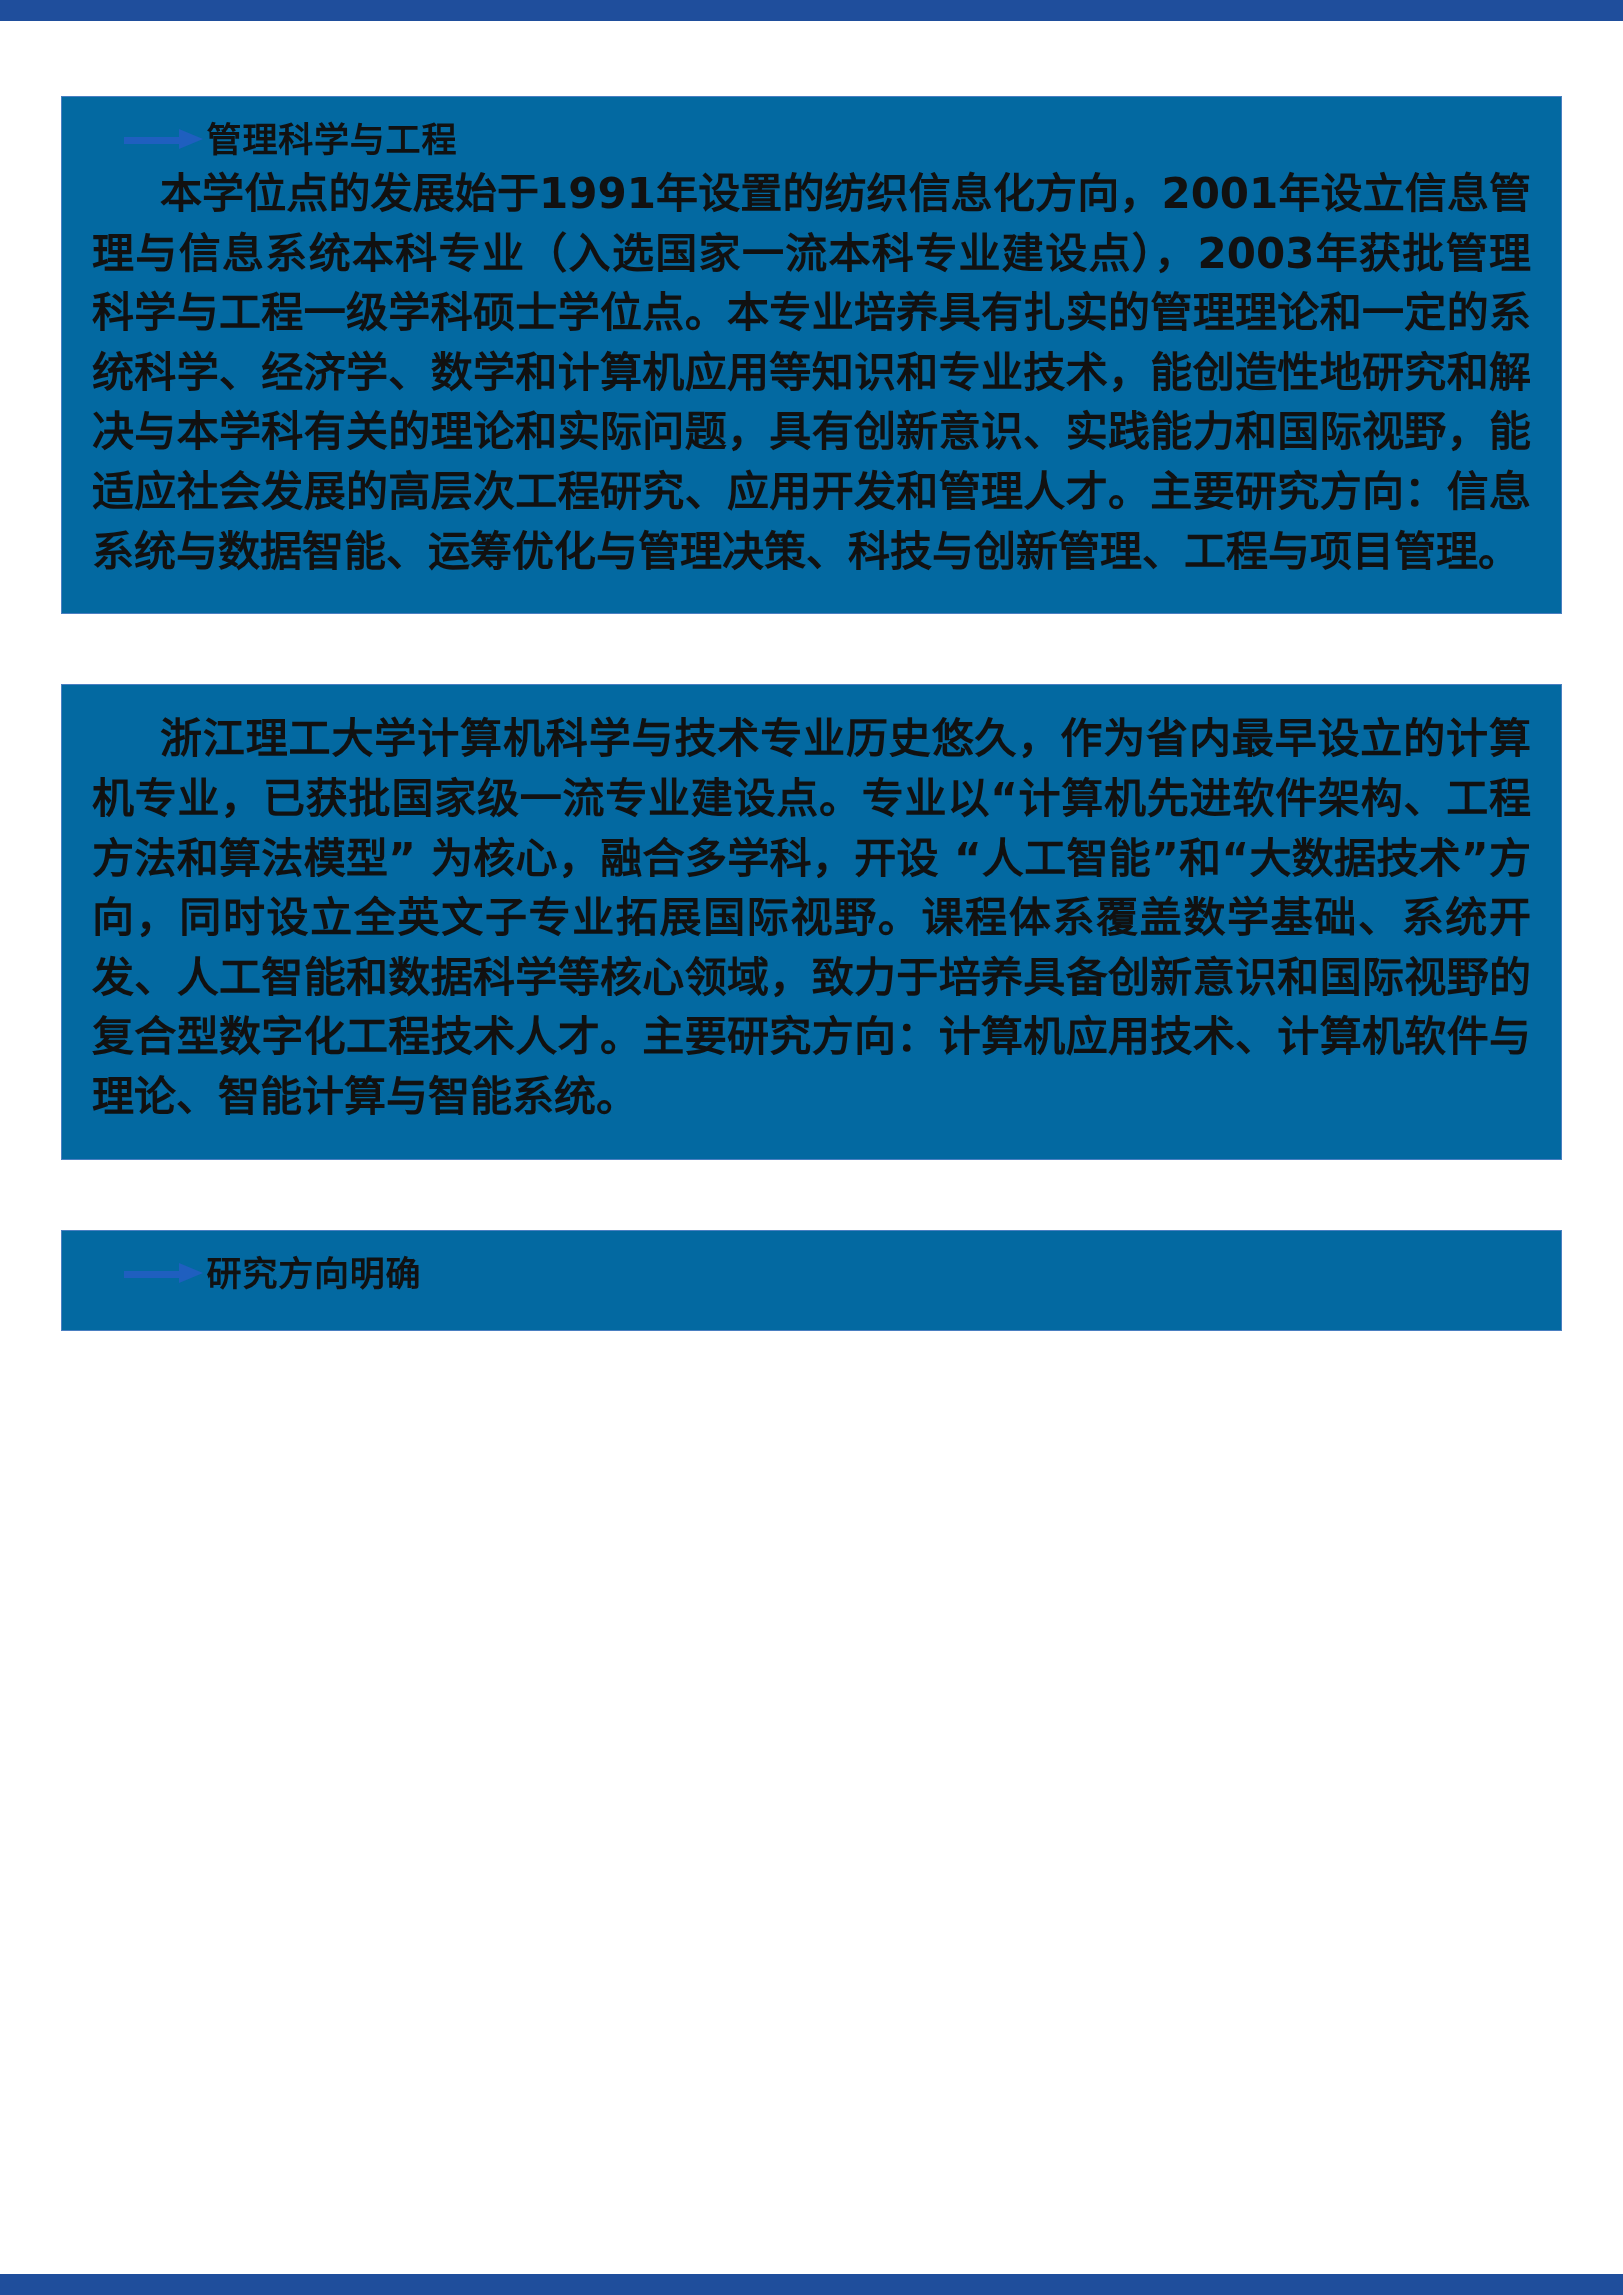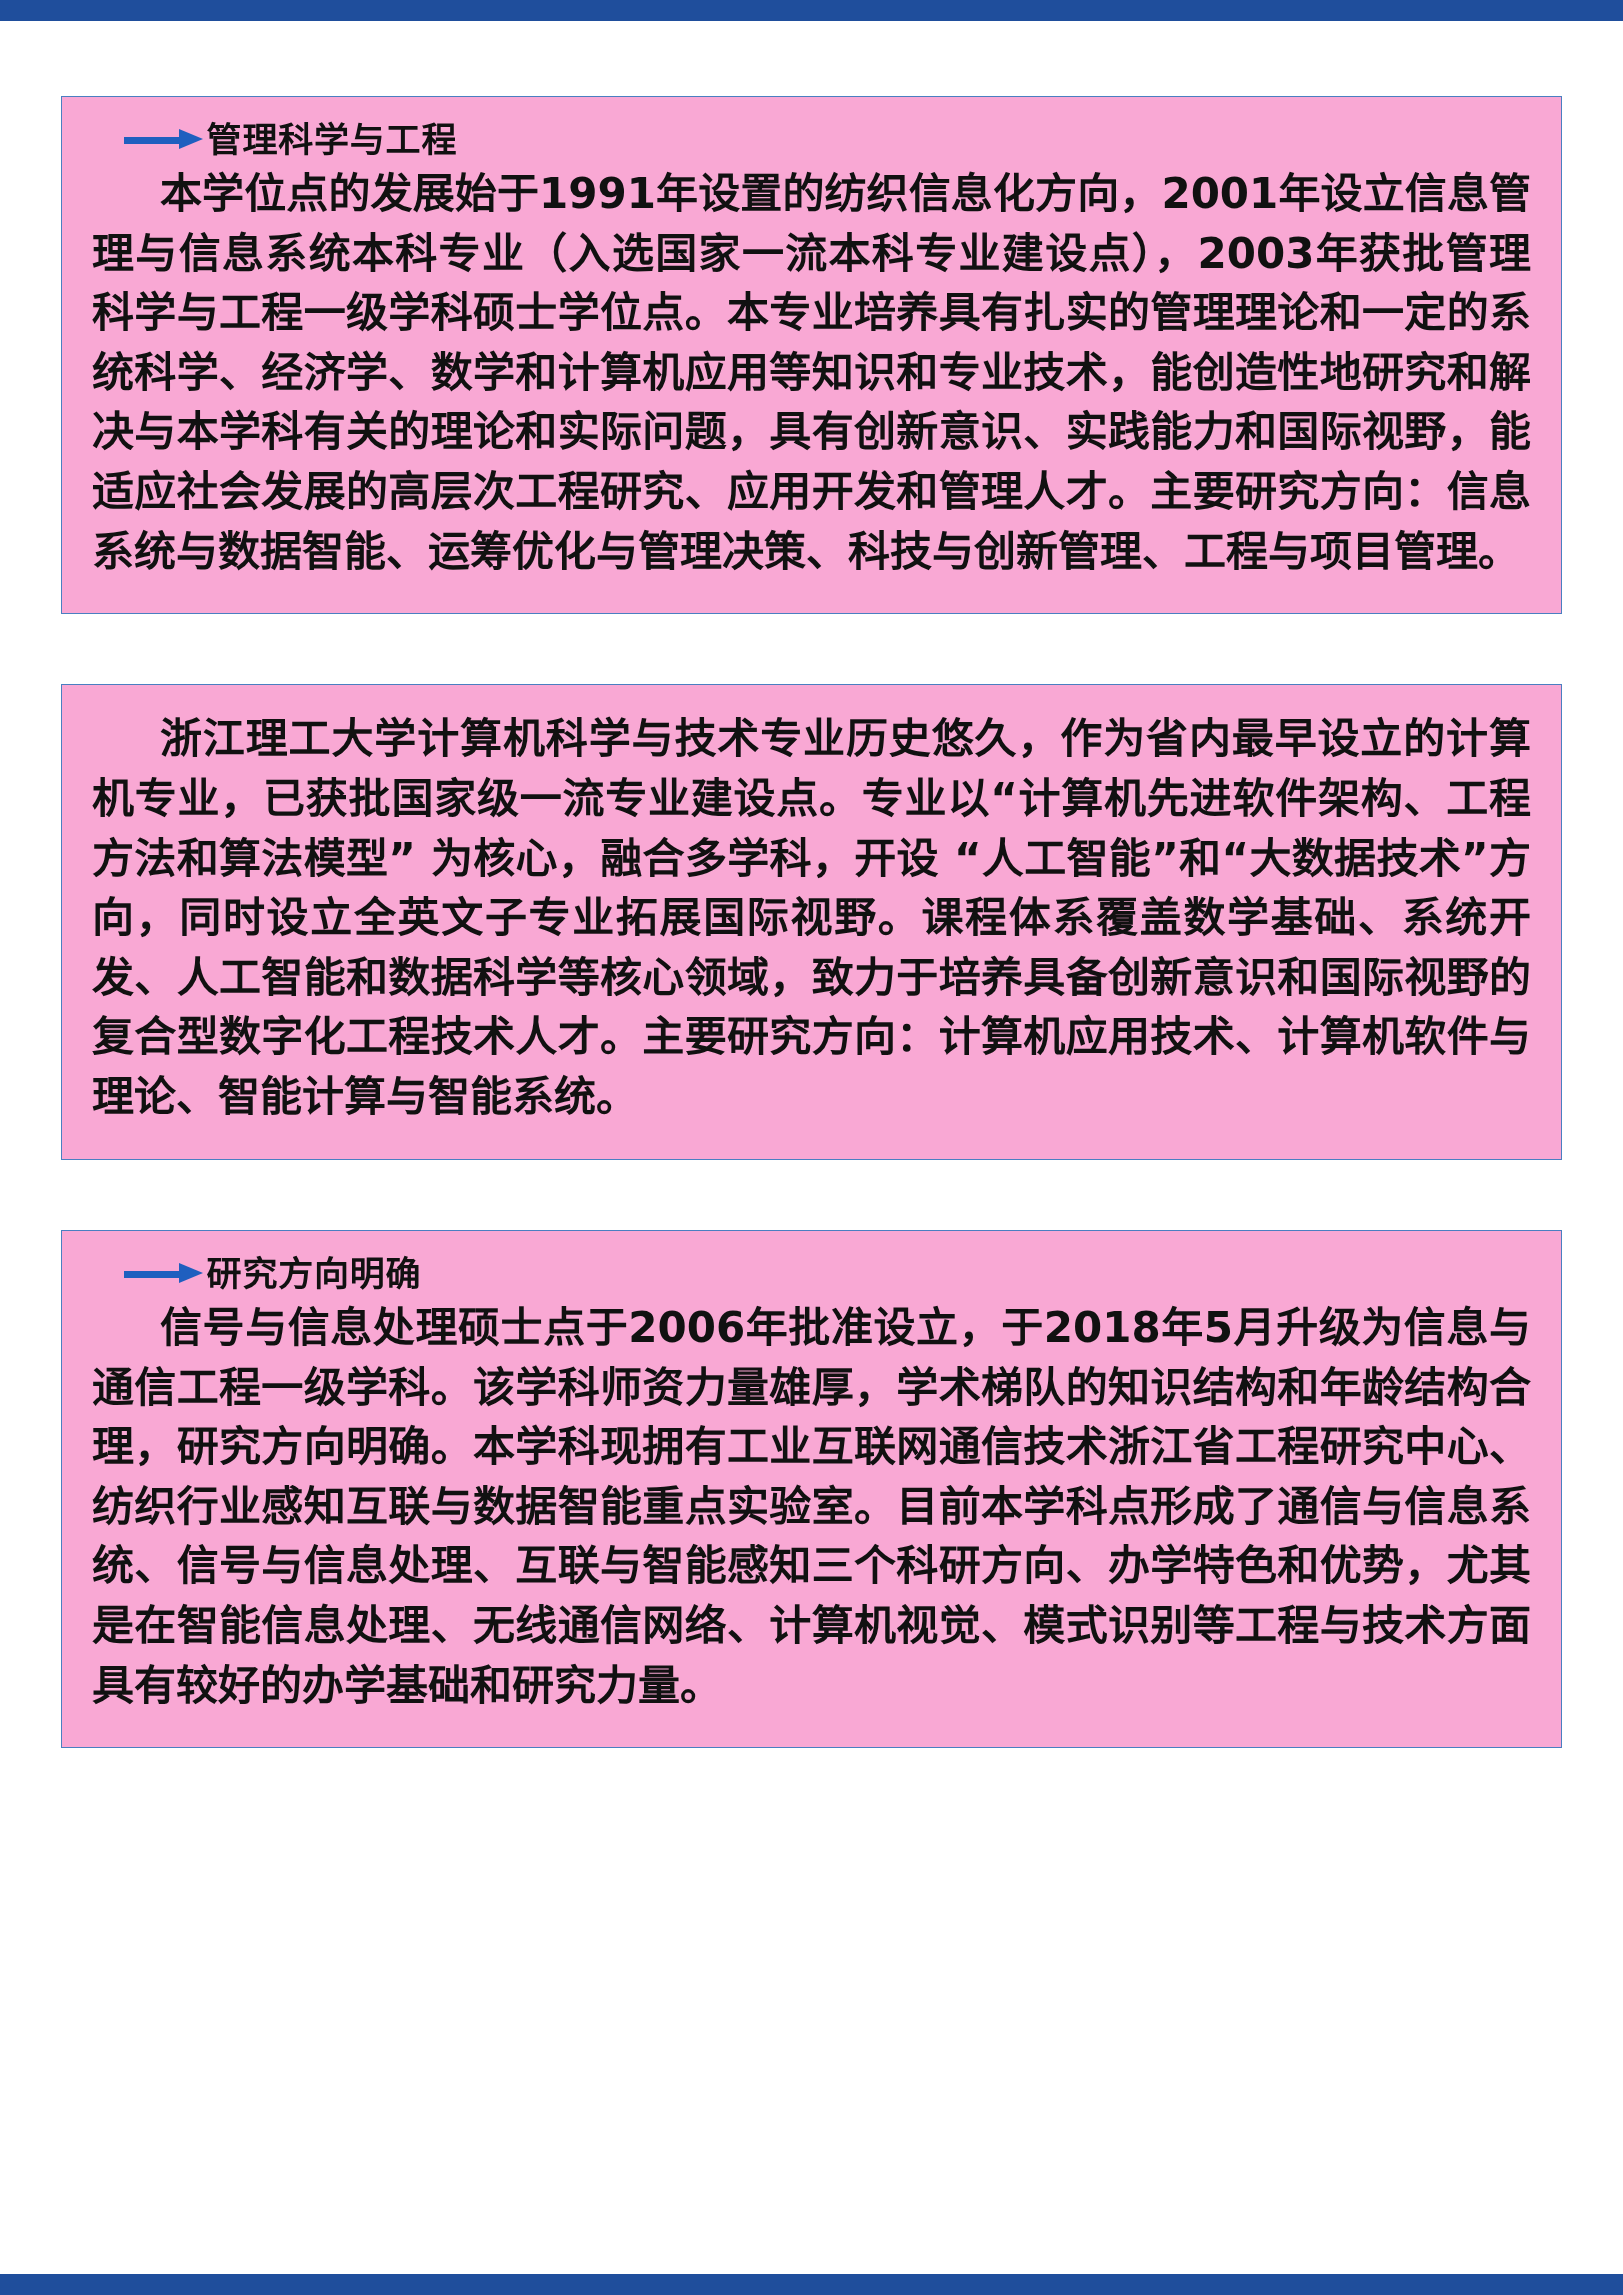"管理科学与工程" .card { background: #f9a8d4 -> #0369a1 }
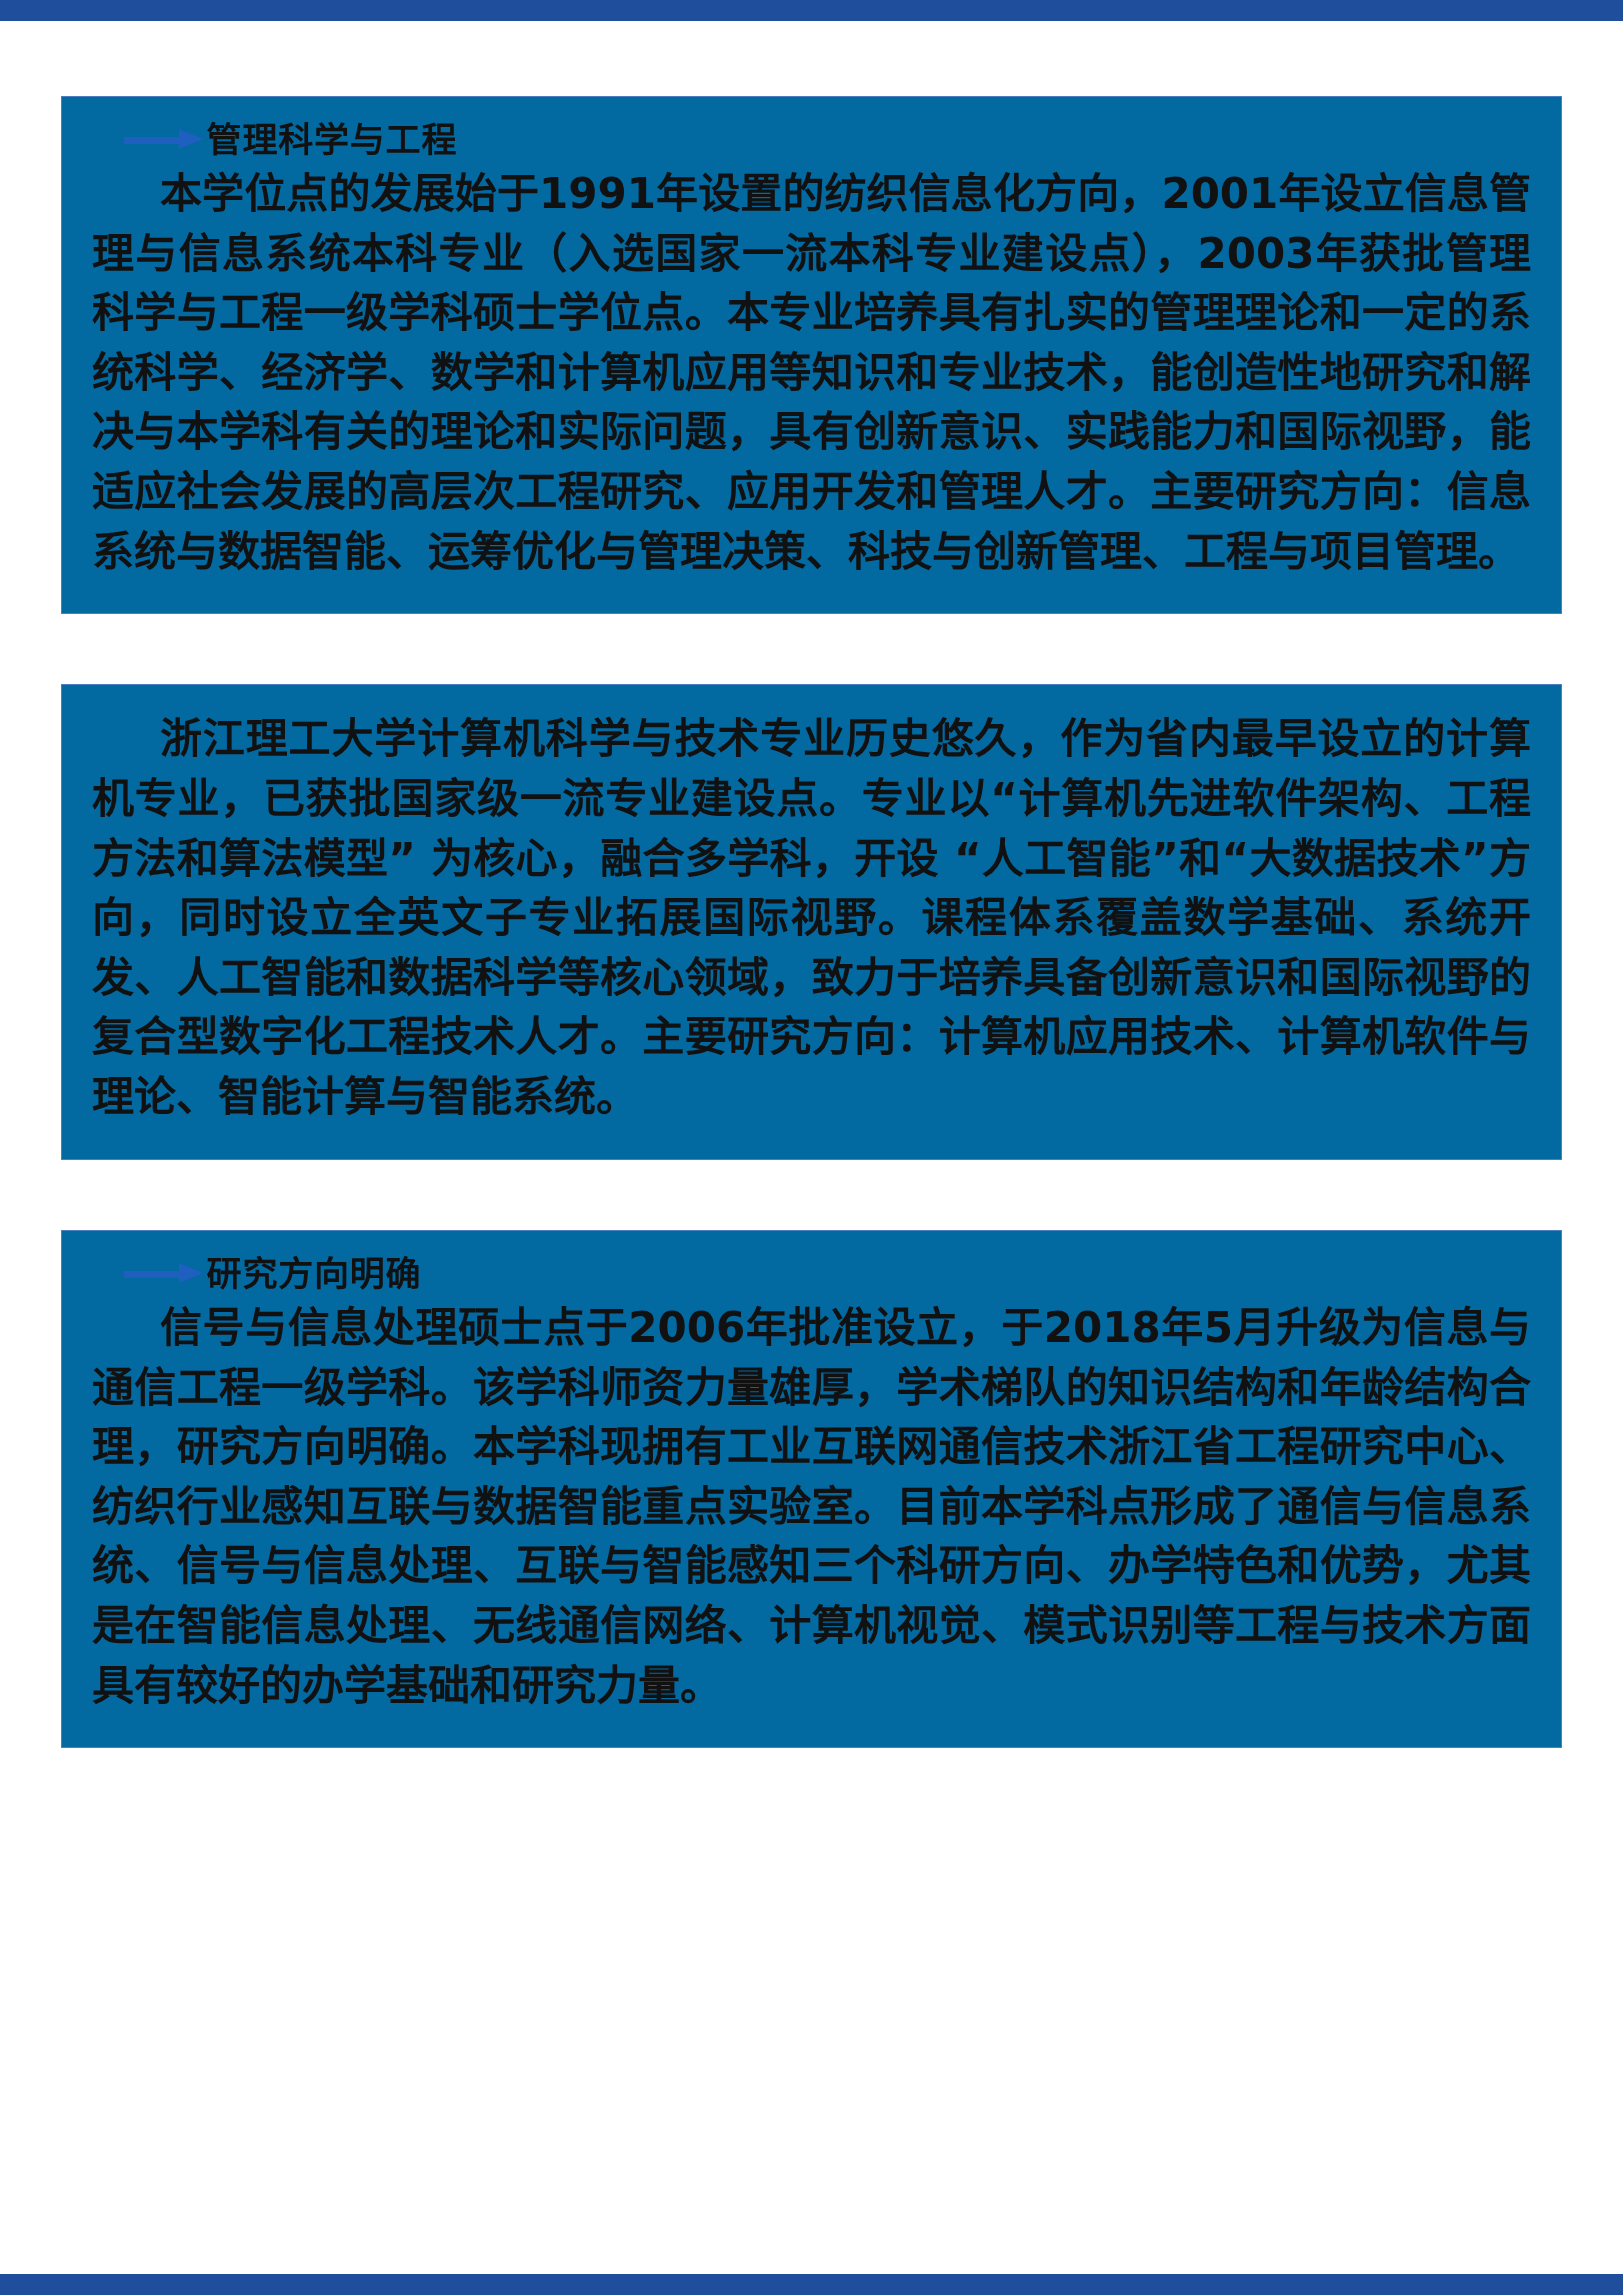"信号与信息处理硕士点于2006年批准设立，于2018年5月升级为信息与通信工程一" p.card-body { html: <p>信号与信息处理硕士点于2006年批准设立，于2018年5月升级为信息与通信工程一级学科。该学科师资力量雄厚，学术梯队的知识结构和年龄结构合理，研究方向明确。本学科现拥有工业互联网通信技术浙江省工程研究中心、纺织行业感知互联与数据智能重点实验室。目前本学科点形成了通信与信息系统、信号与信息处理、互联与智能感知三个科研方向、办学特色和优势，尤其是在智能信息处理、无线通信网络、计算机视觉、模式识别等工程与技术方面具有较好的办学基础和研究力量。</p> -> none }
